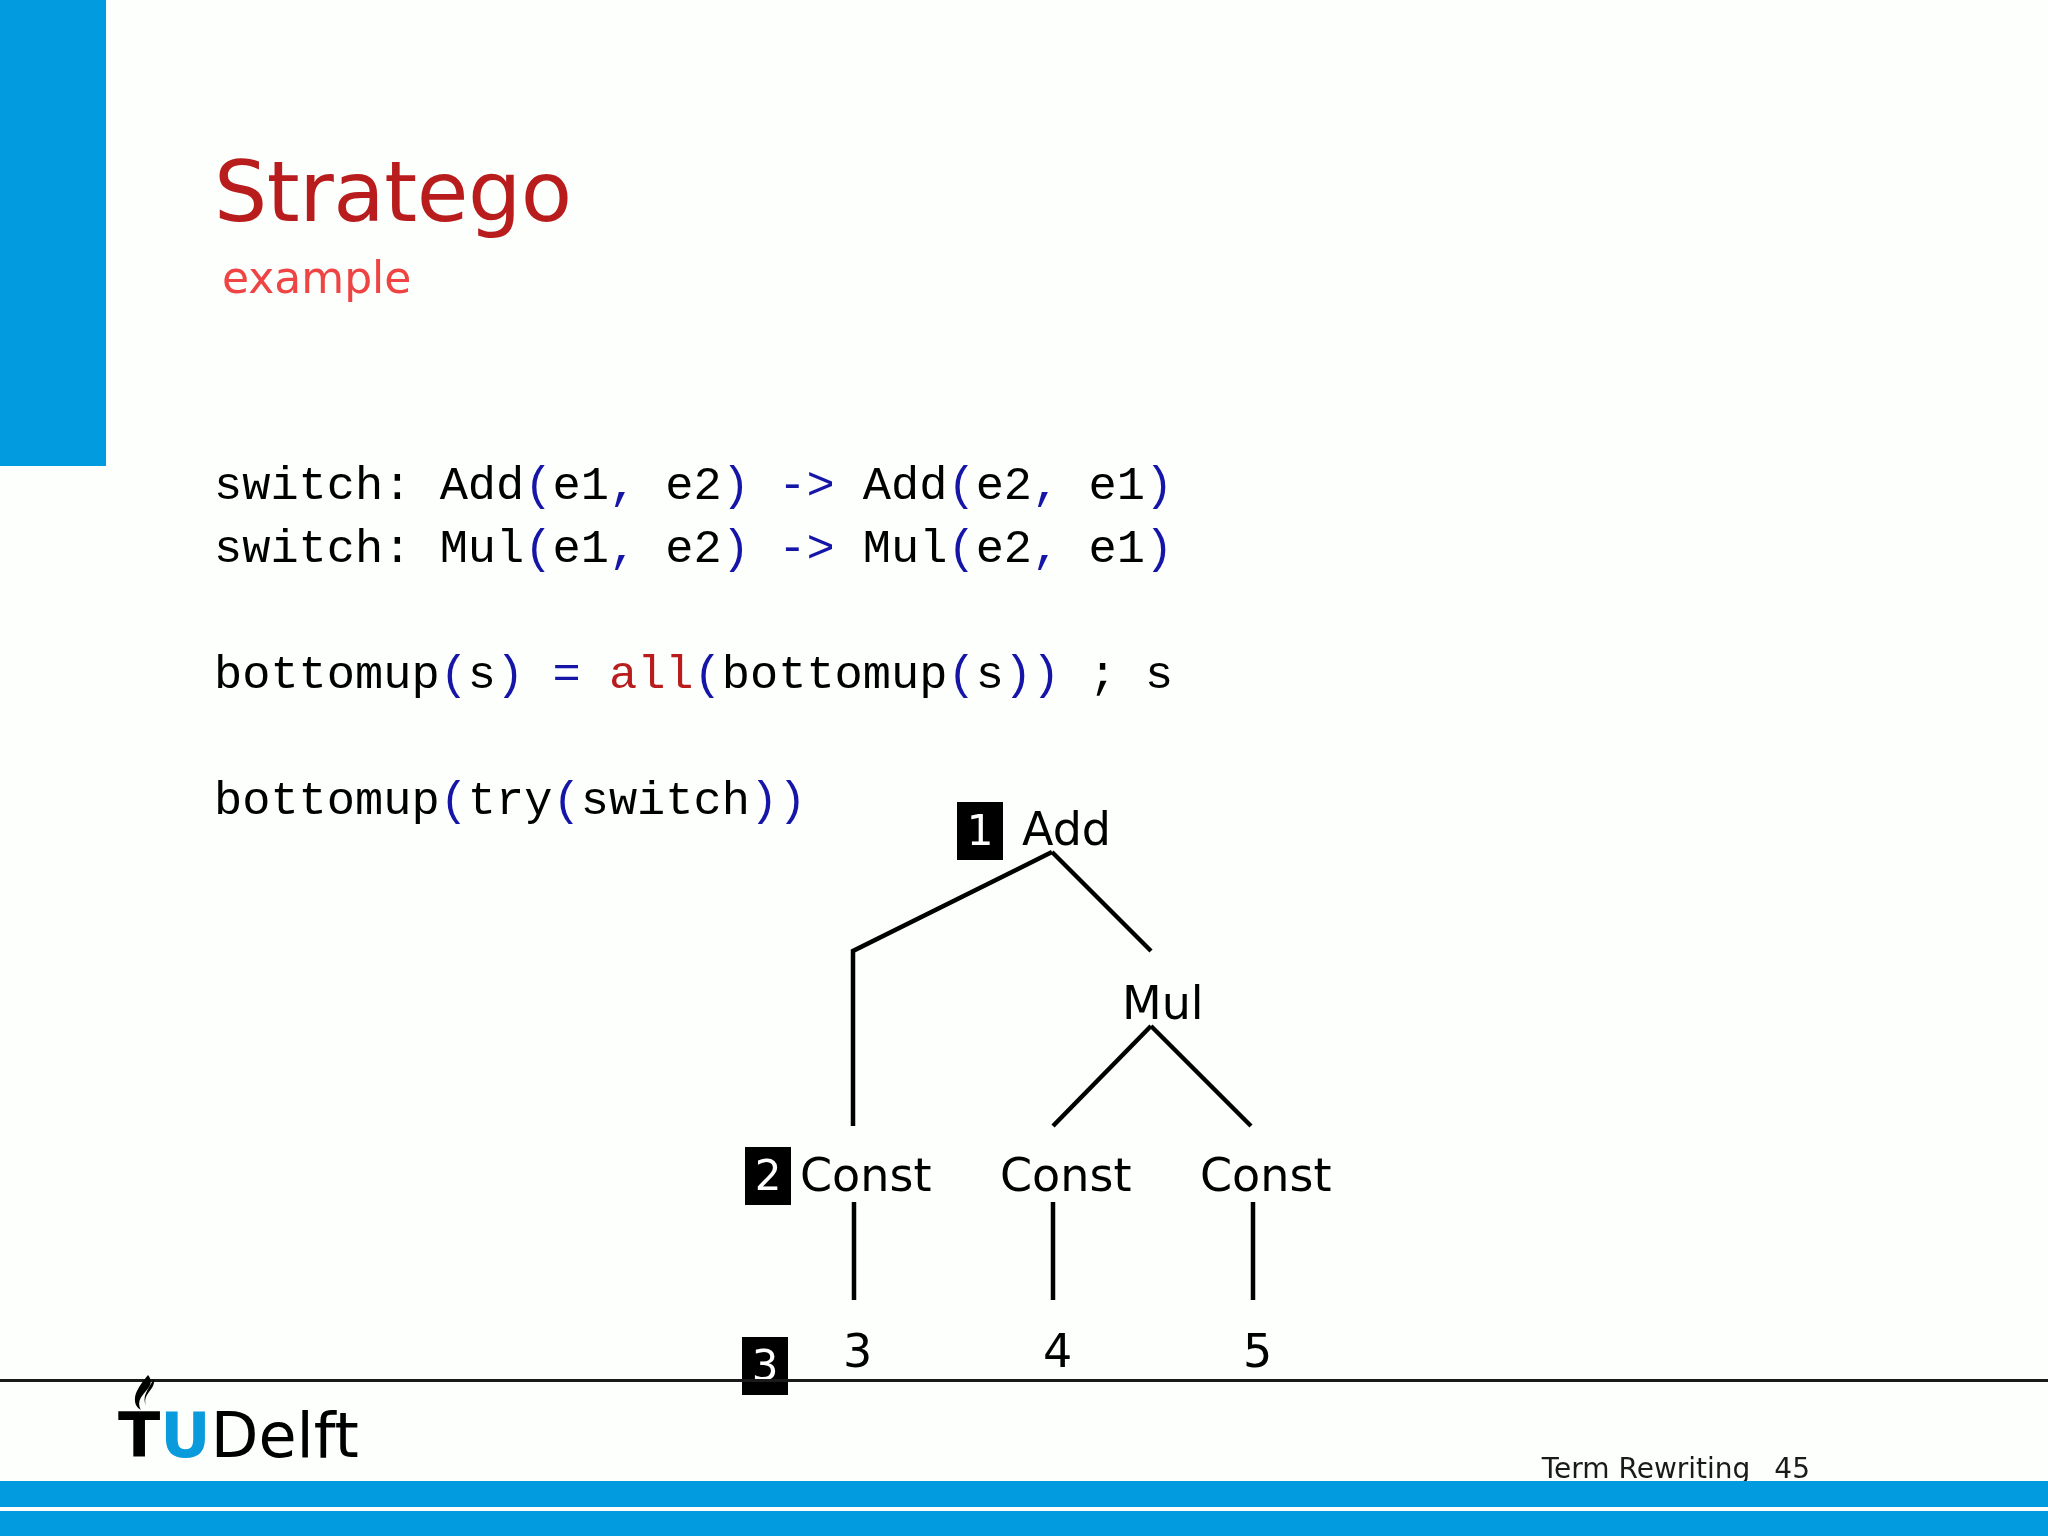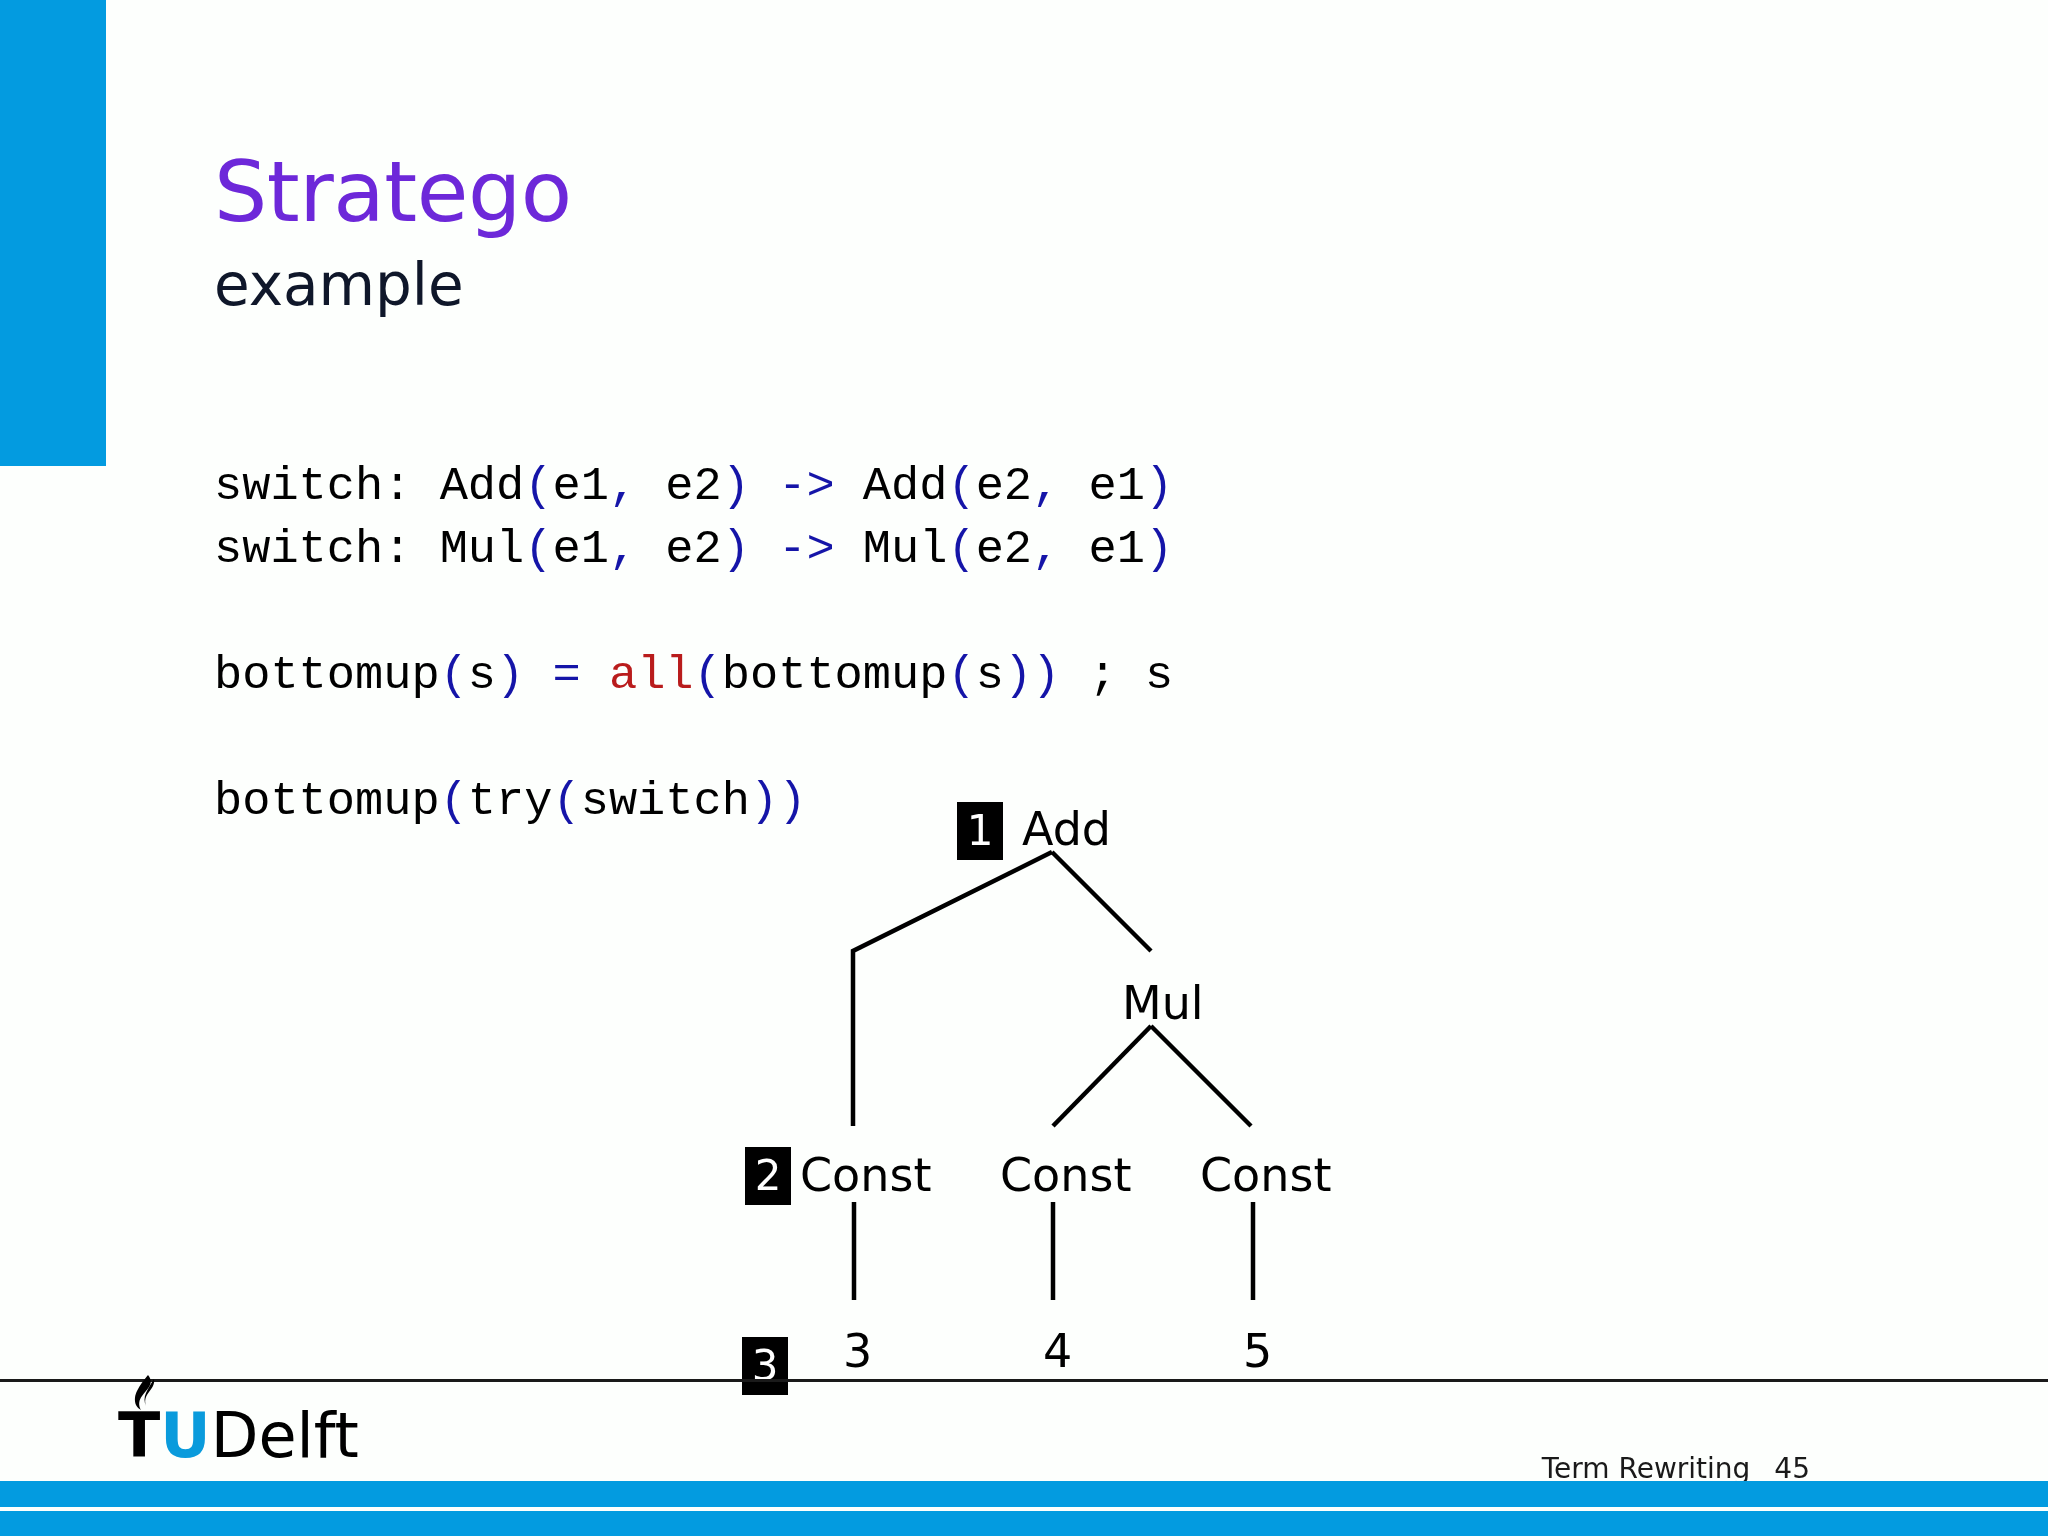"Stratego" #page-title { color: #6d28d9 -> #b91c1c }
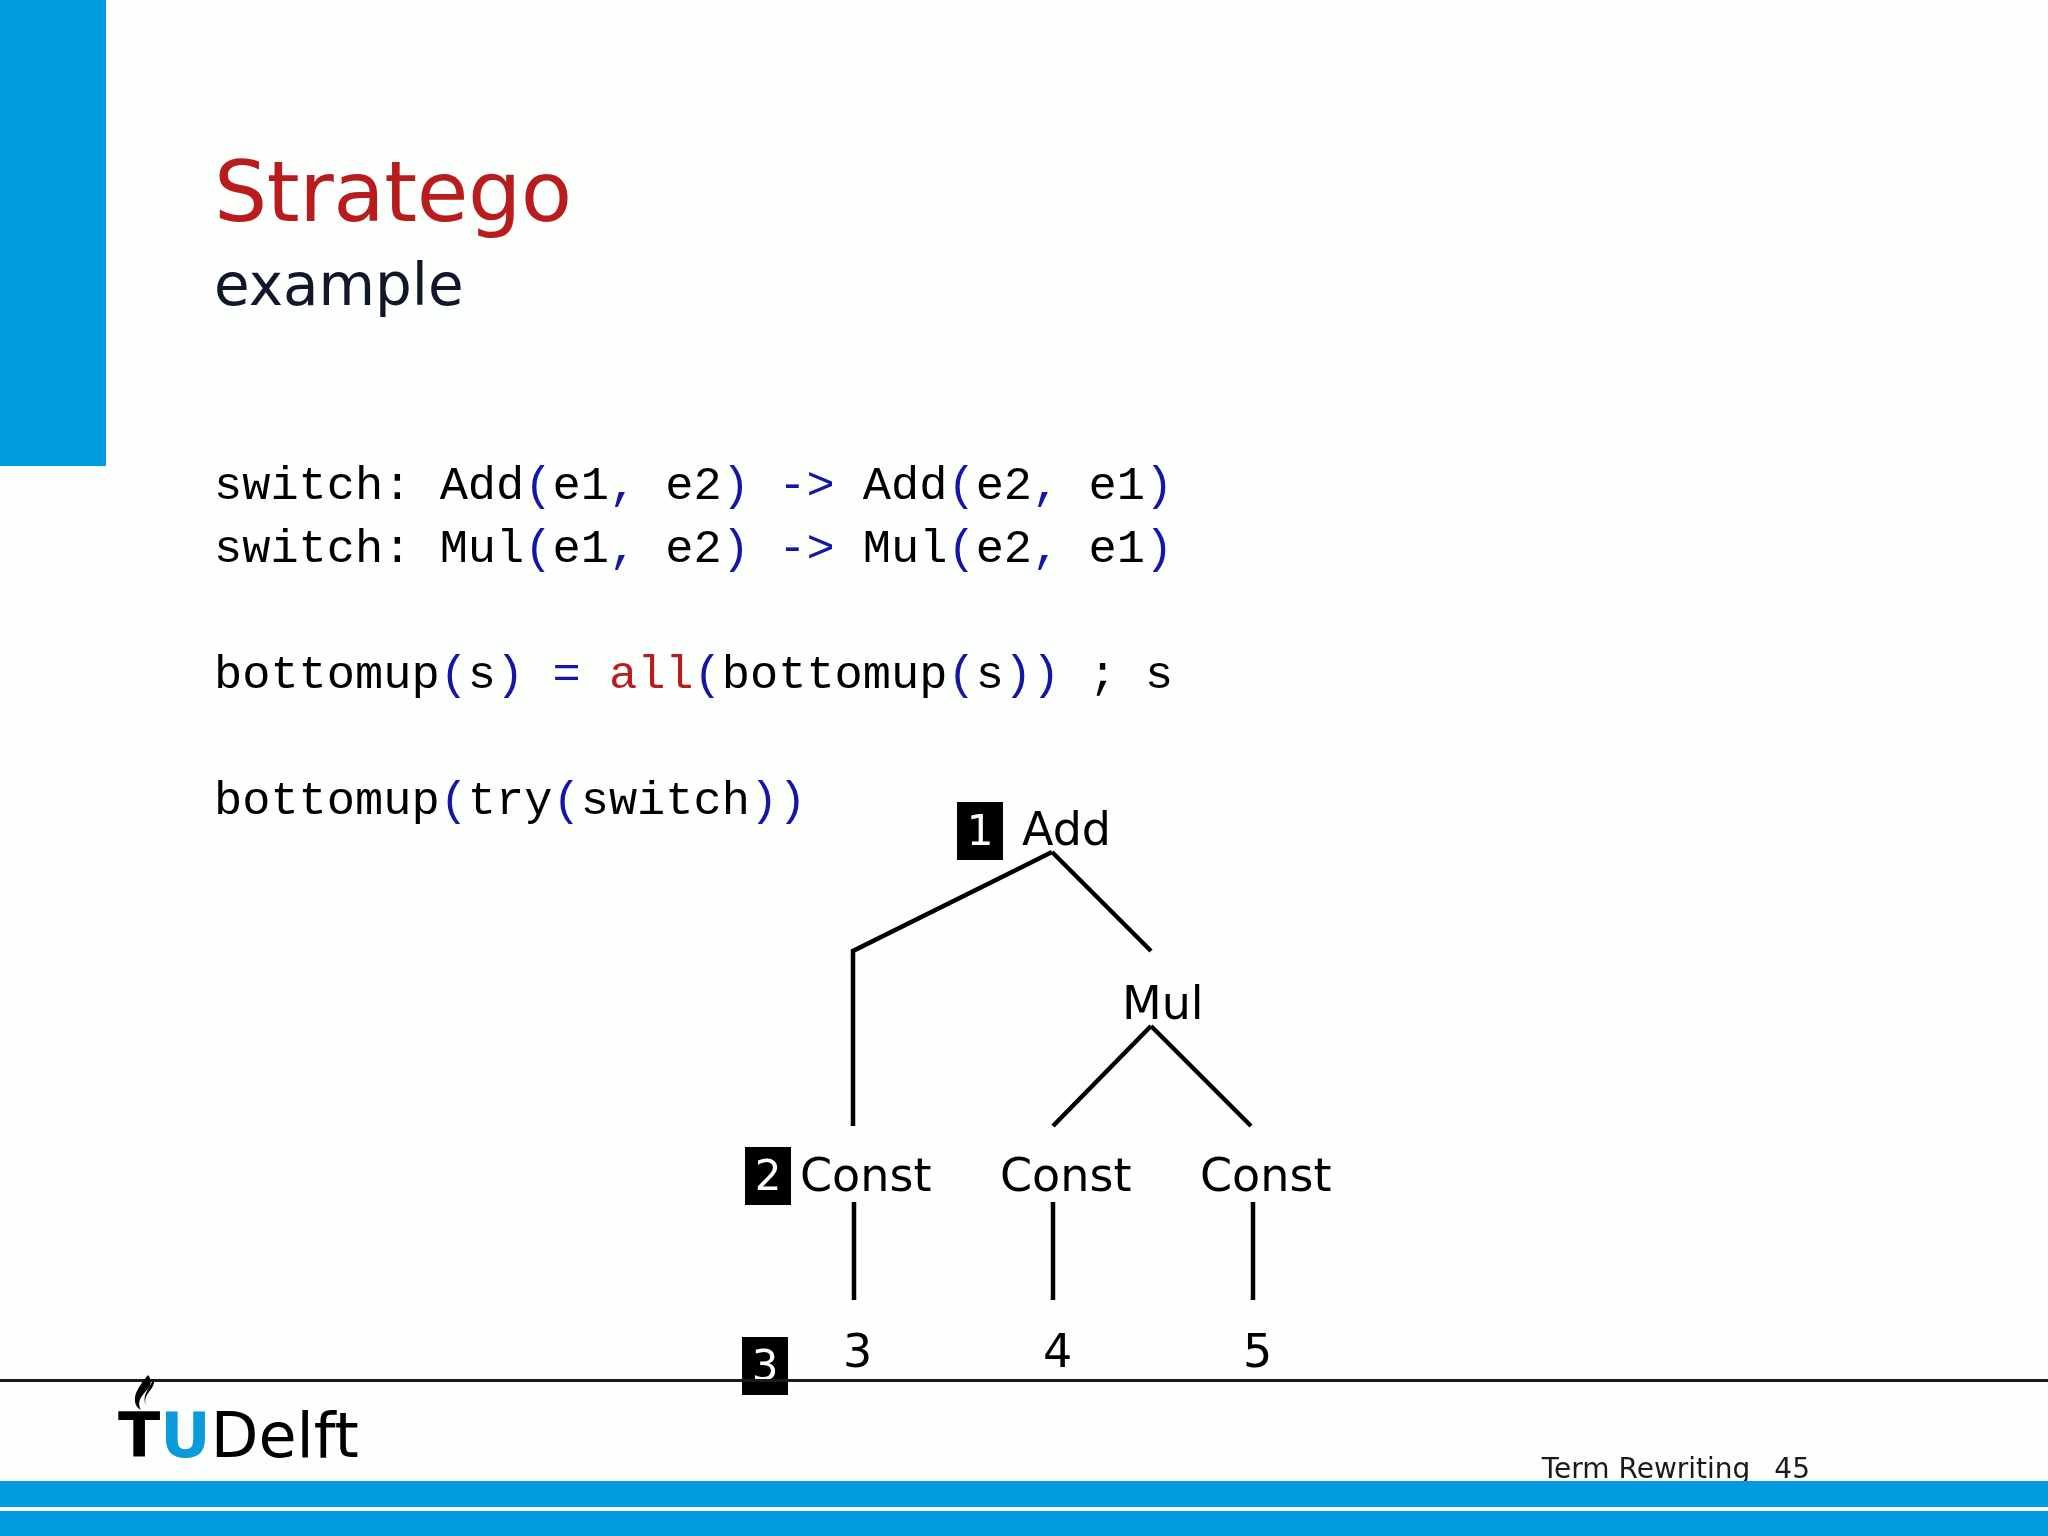"example" #page-subtitle { color: #0f172a -> #ef4444; font-size: 58px -> 44px; margin: 0 -> 8px }
